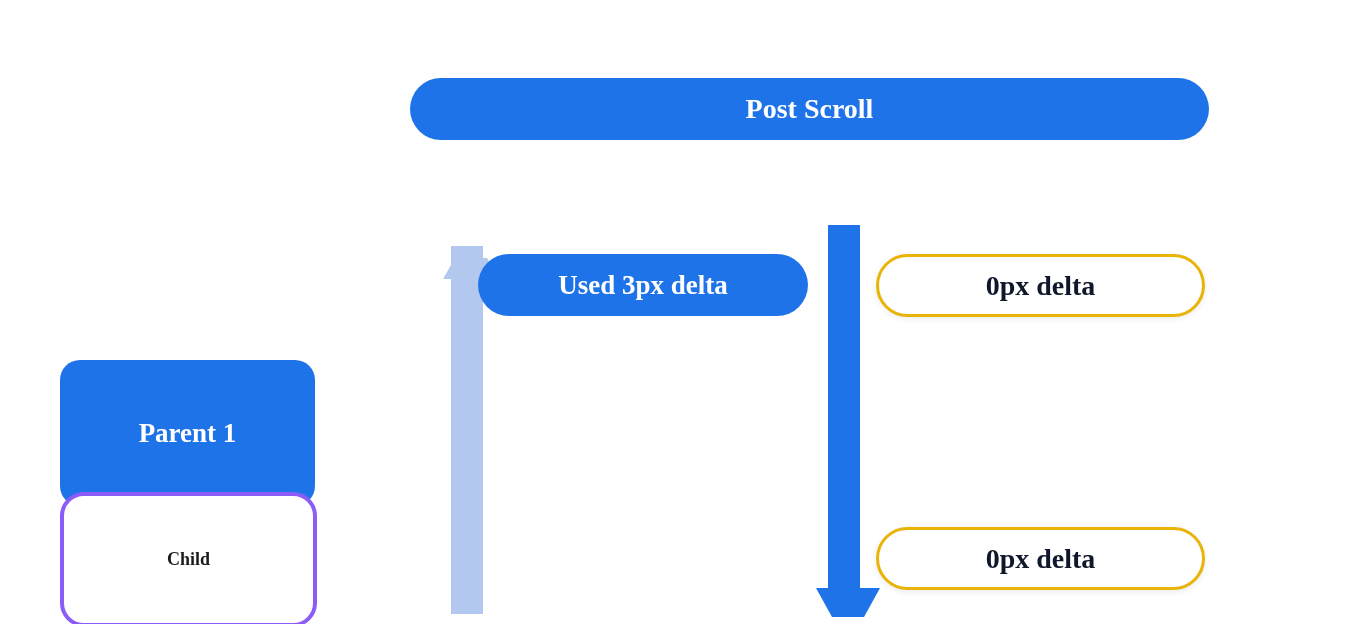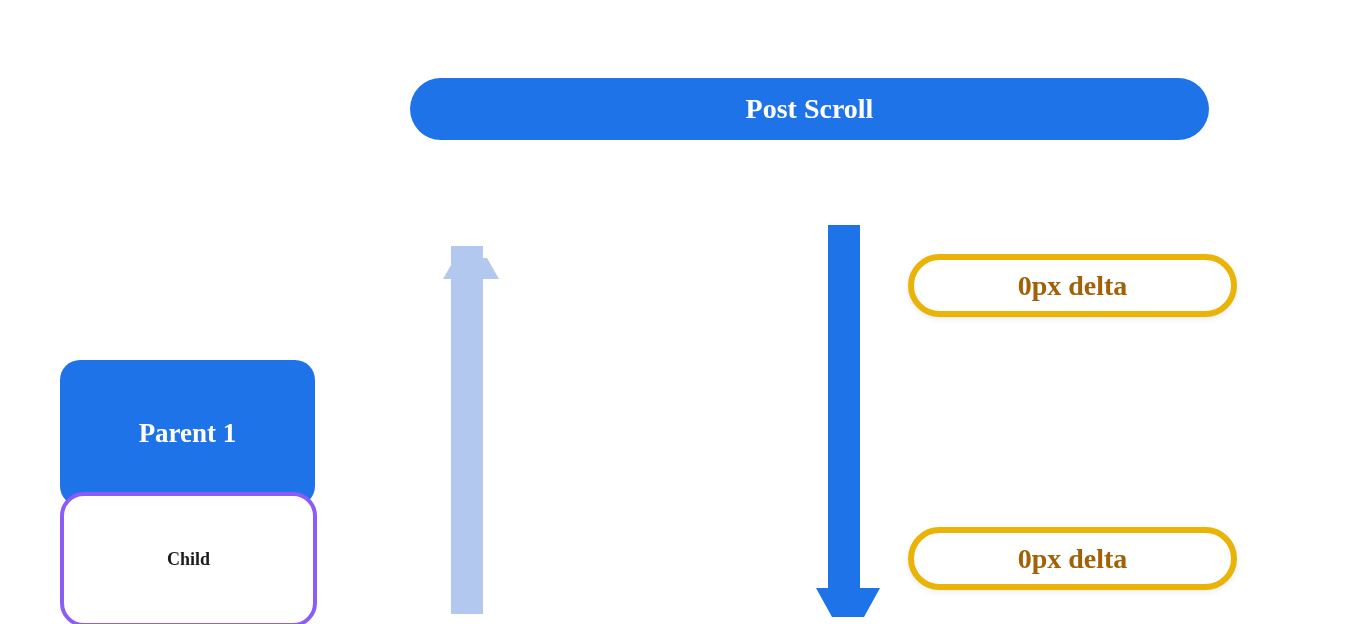"Used 3px delta" div.blue-fill { html: none -> <div>Used 3px delta</div> }
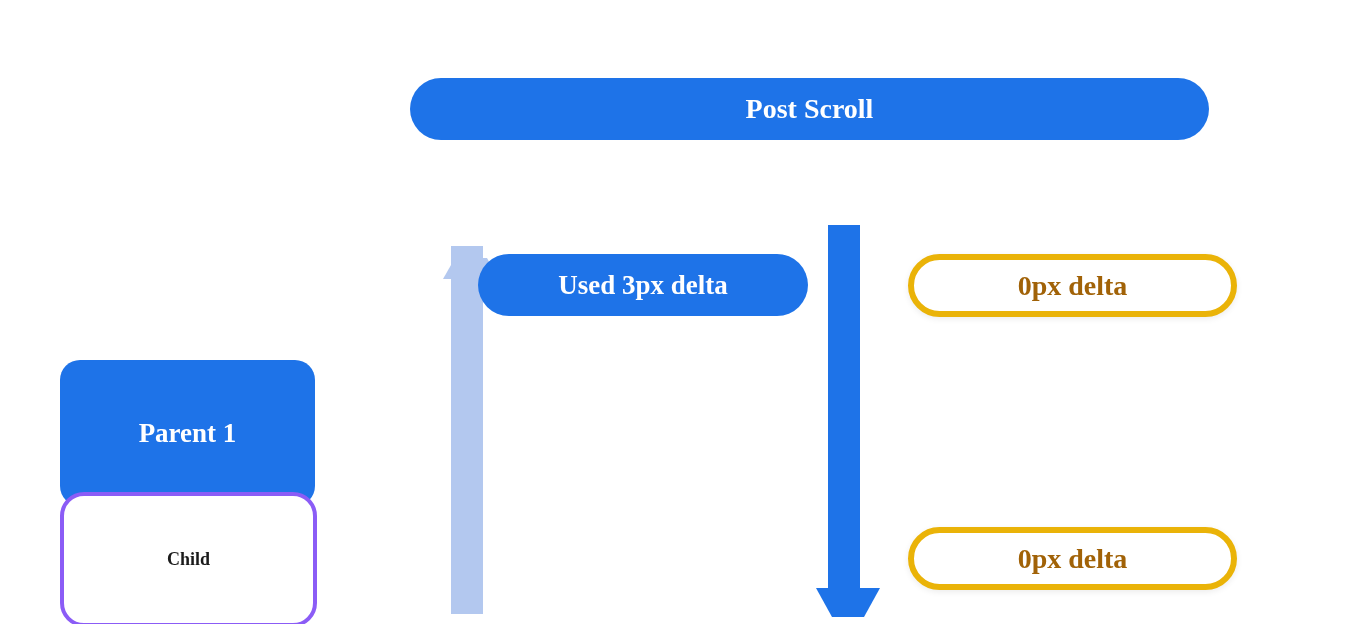"0px delta" .white-pill { border: 6px solid #eab308 -> 3px solid #eab308; color: #a16207 -> #0f172a; left: 876px -> 844px }
